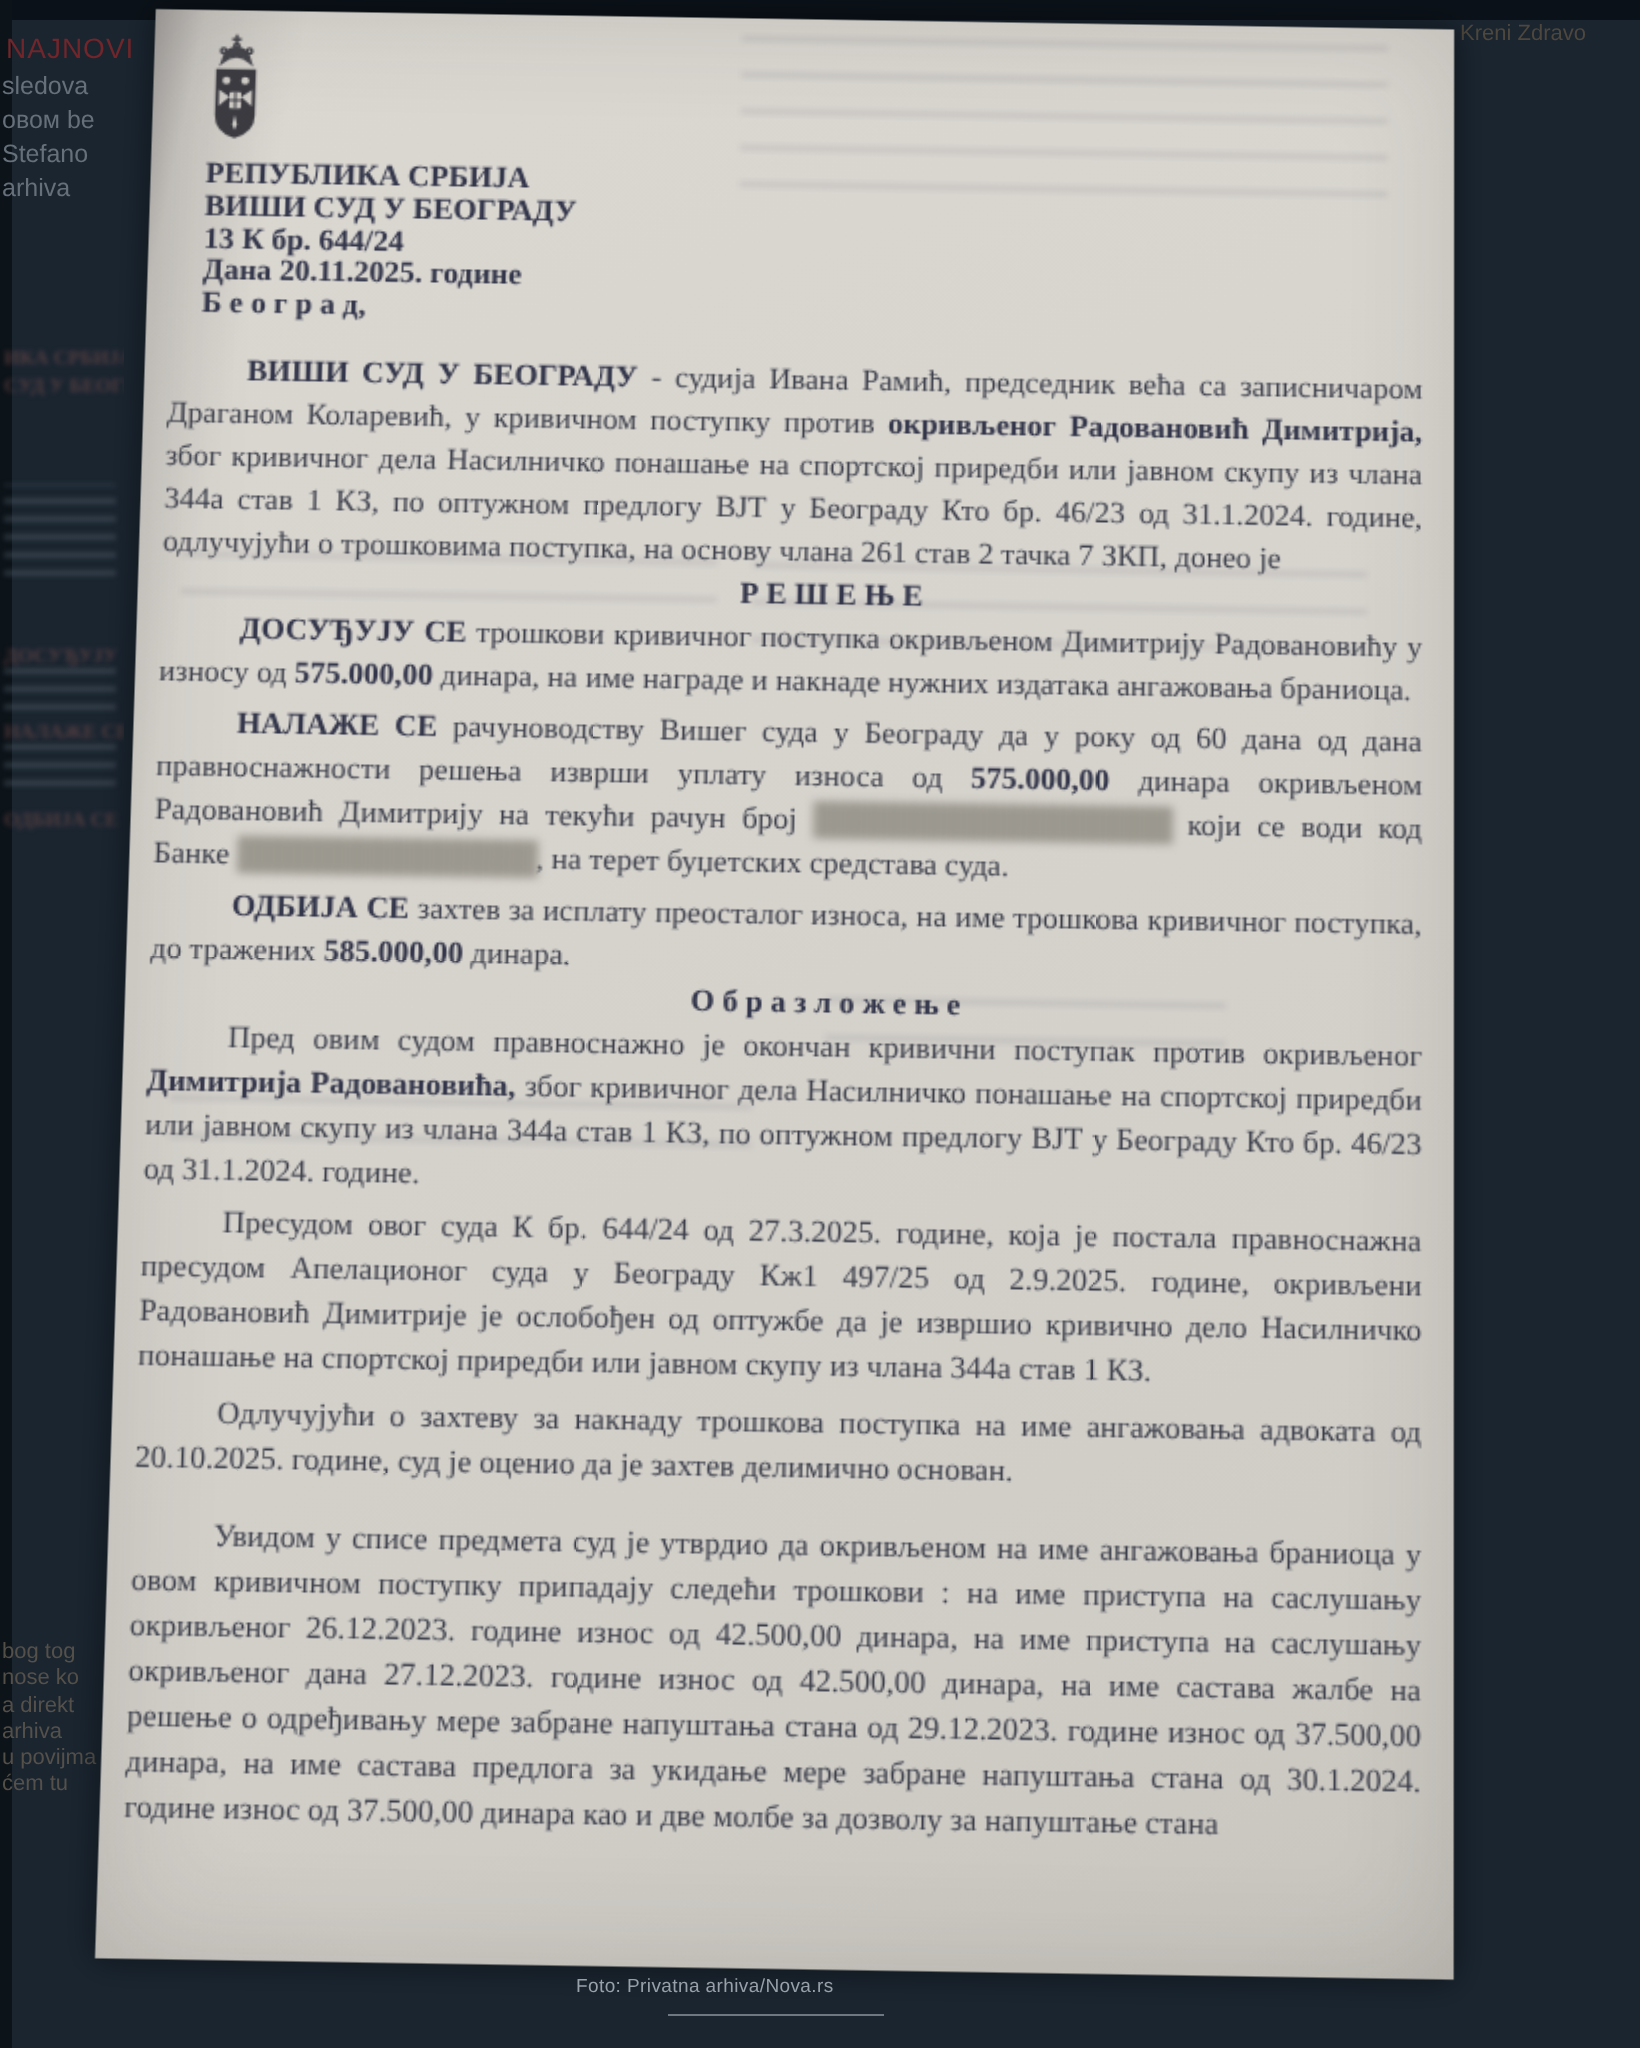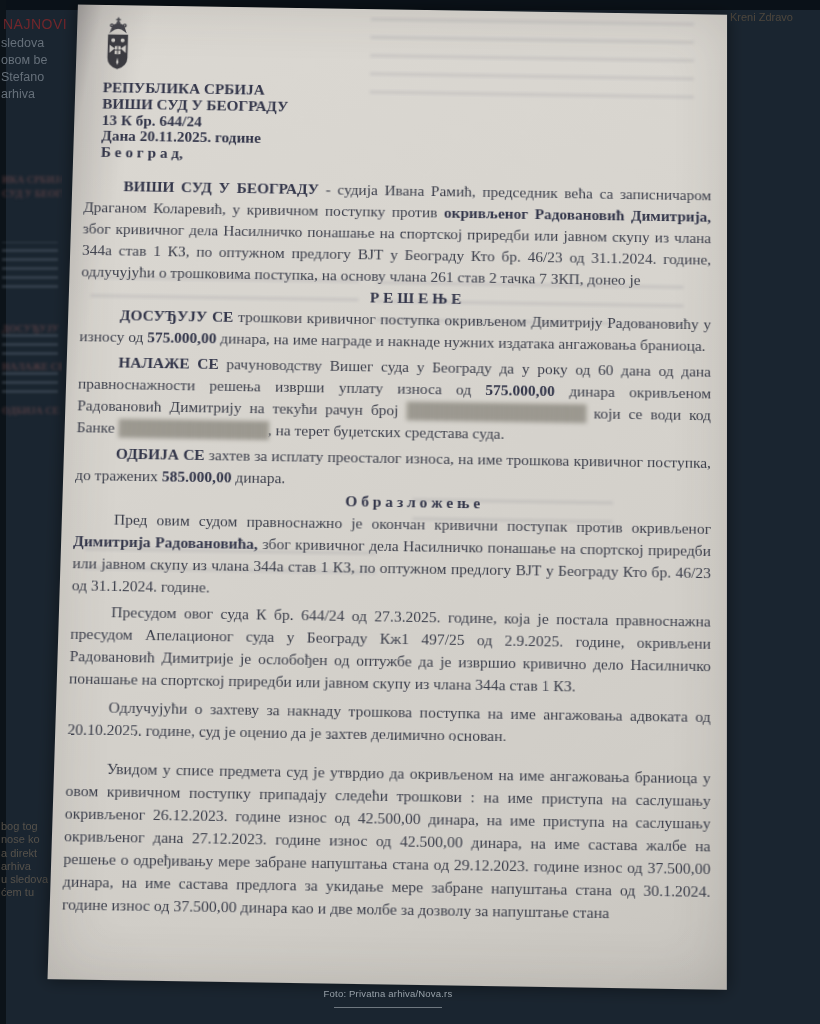"u sledova" span { text: sledova -> povijma }
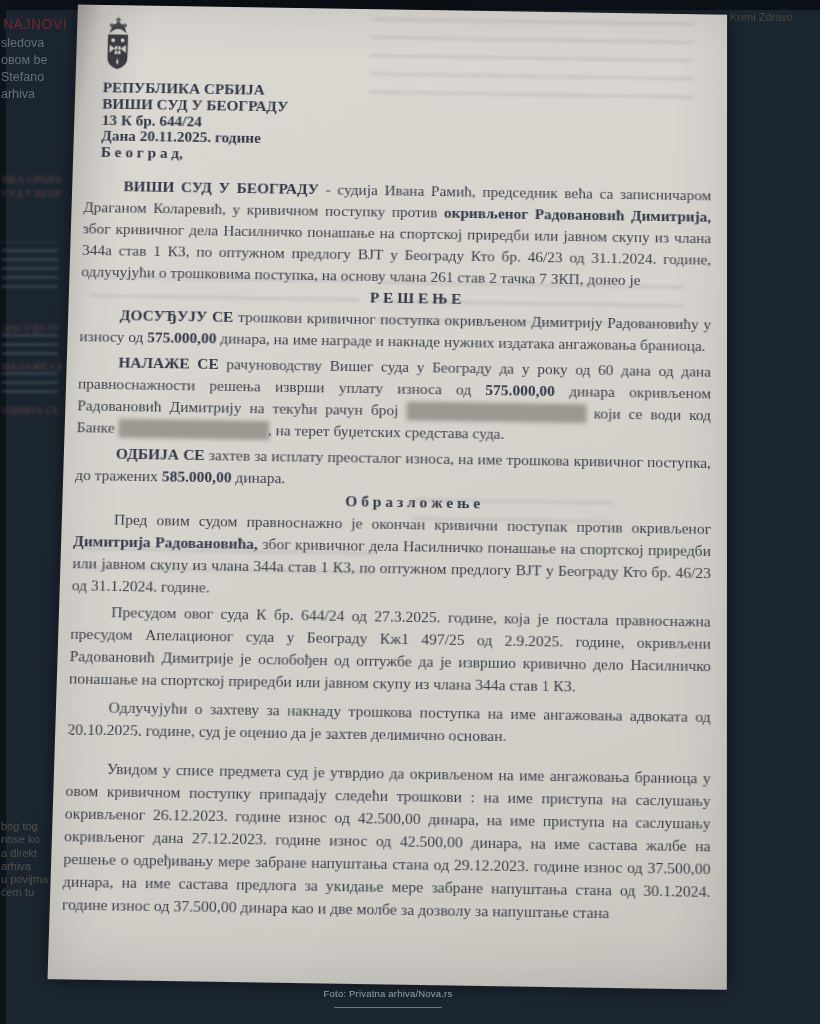"Foto: Privatna arhiva/Nova.rs" .caption { text-align: center -> left }
